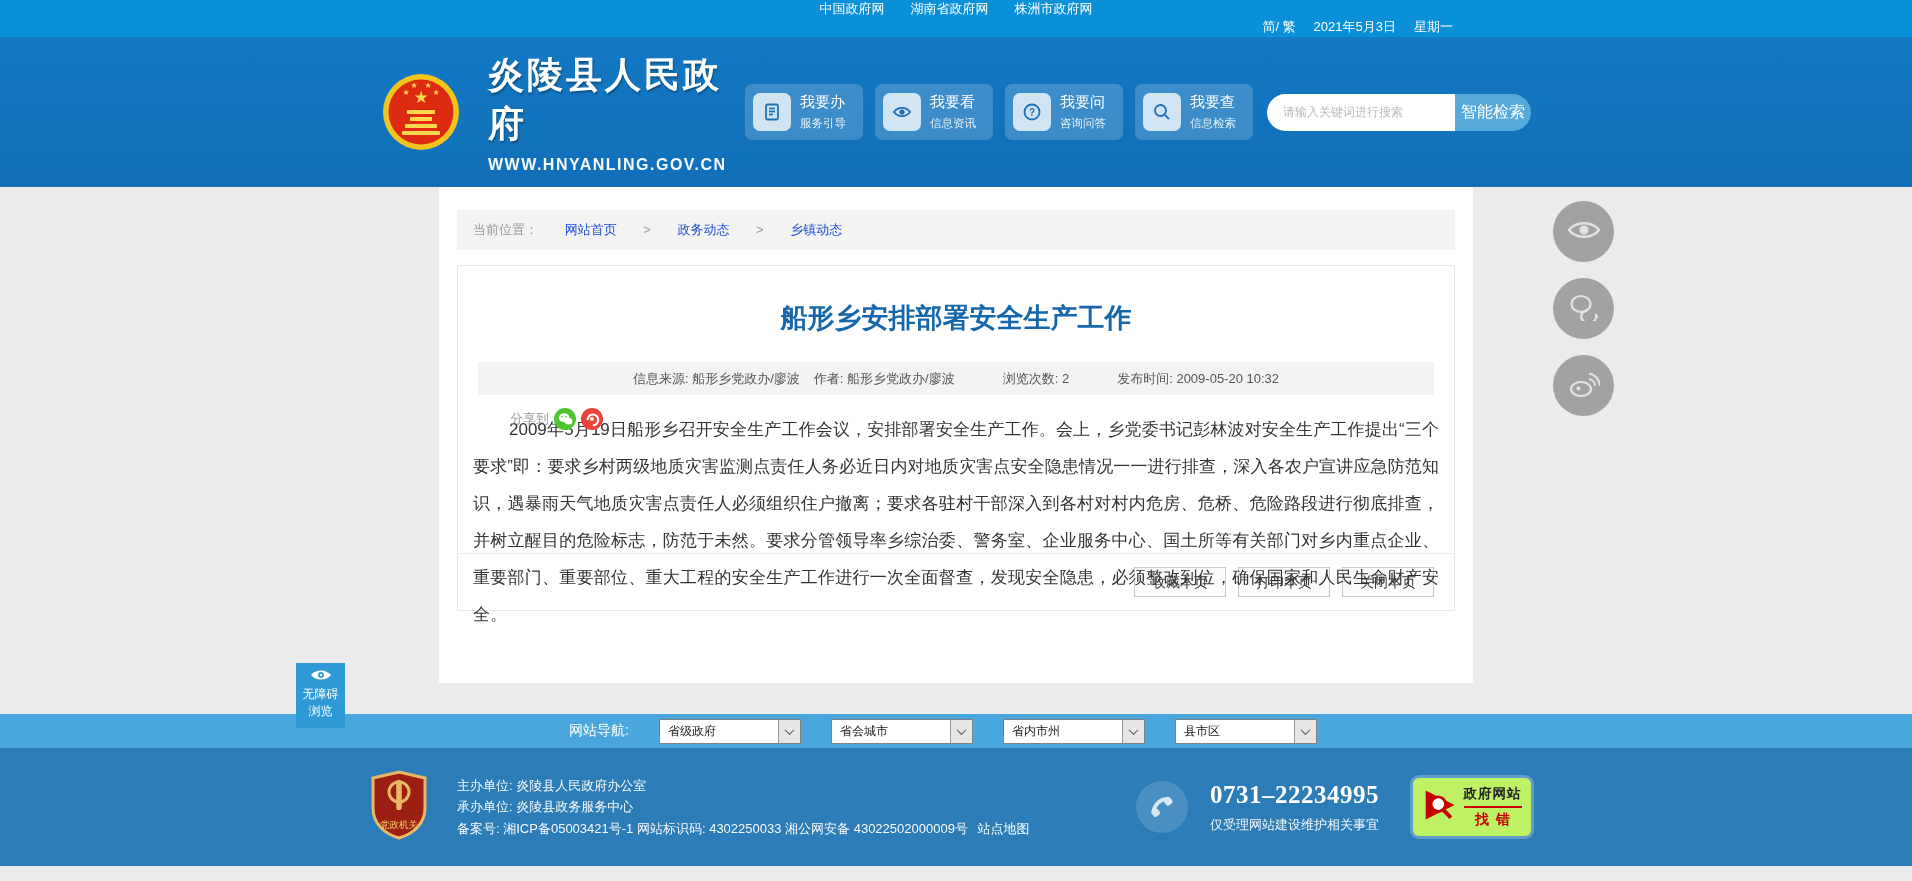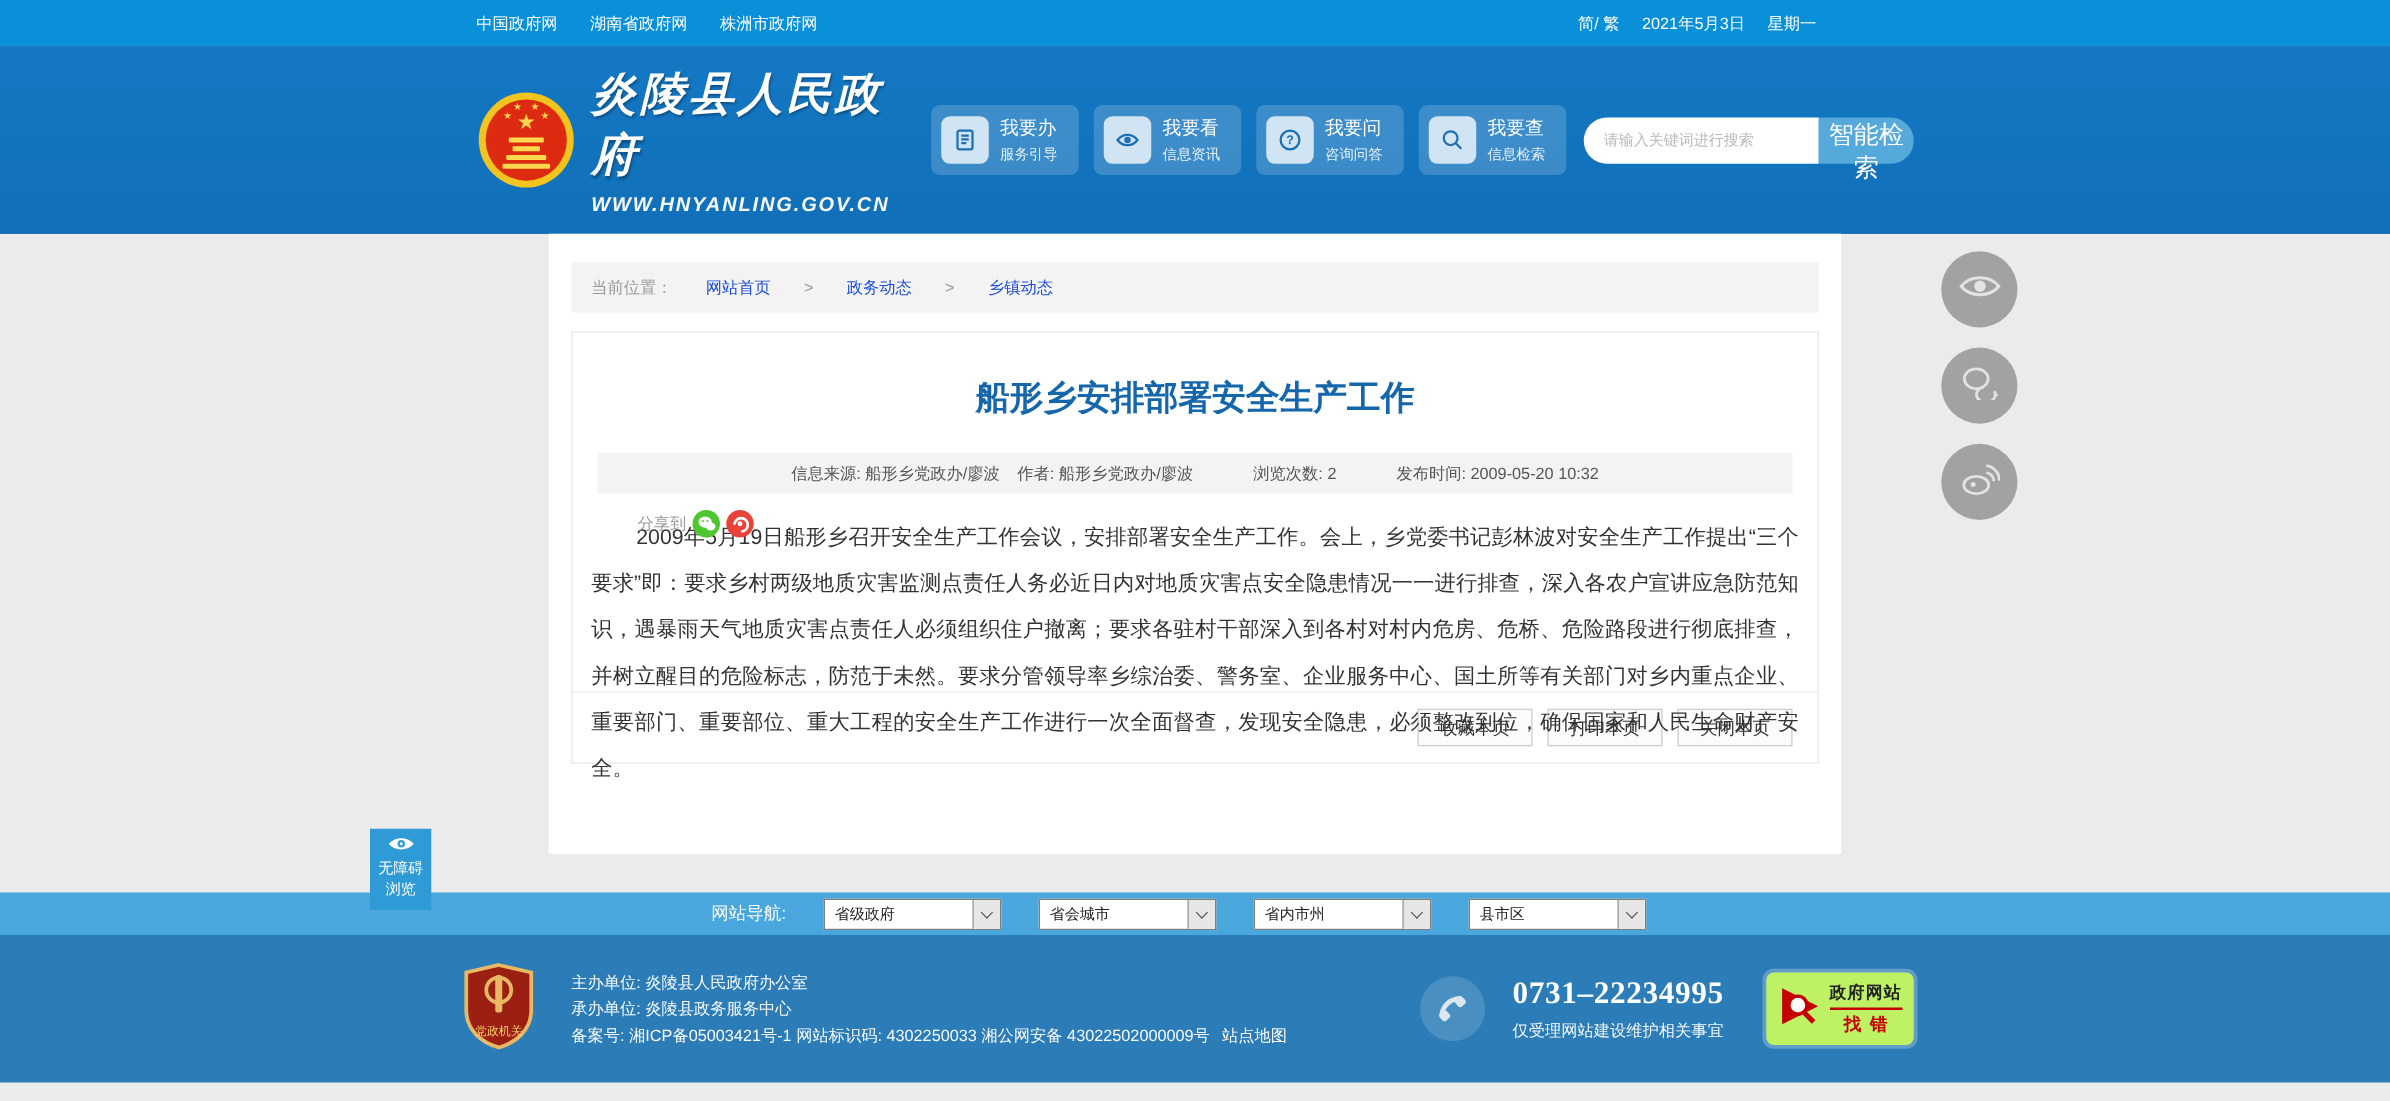"中国政府网" .topbar-inner { flex-direction: none -> column }
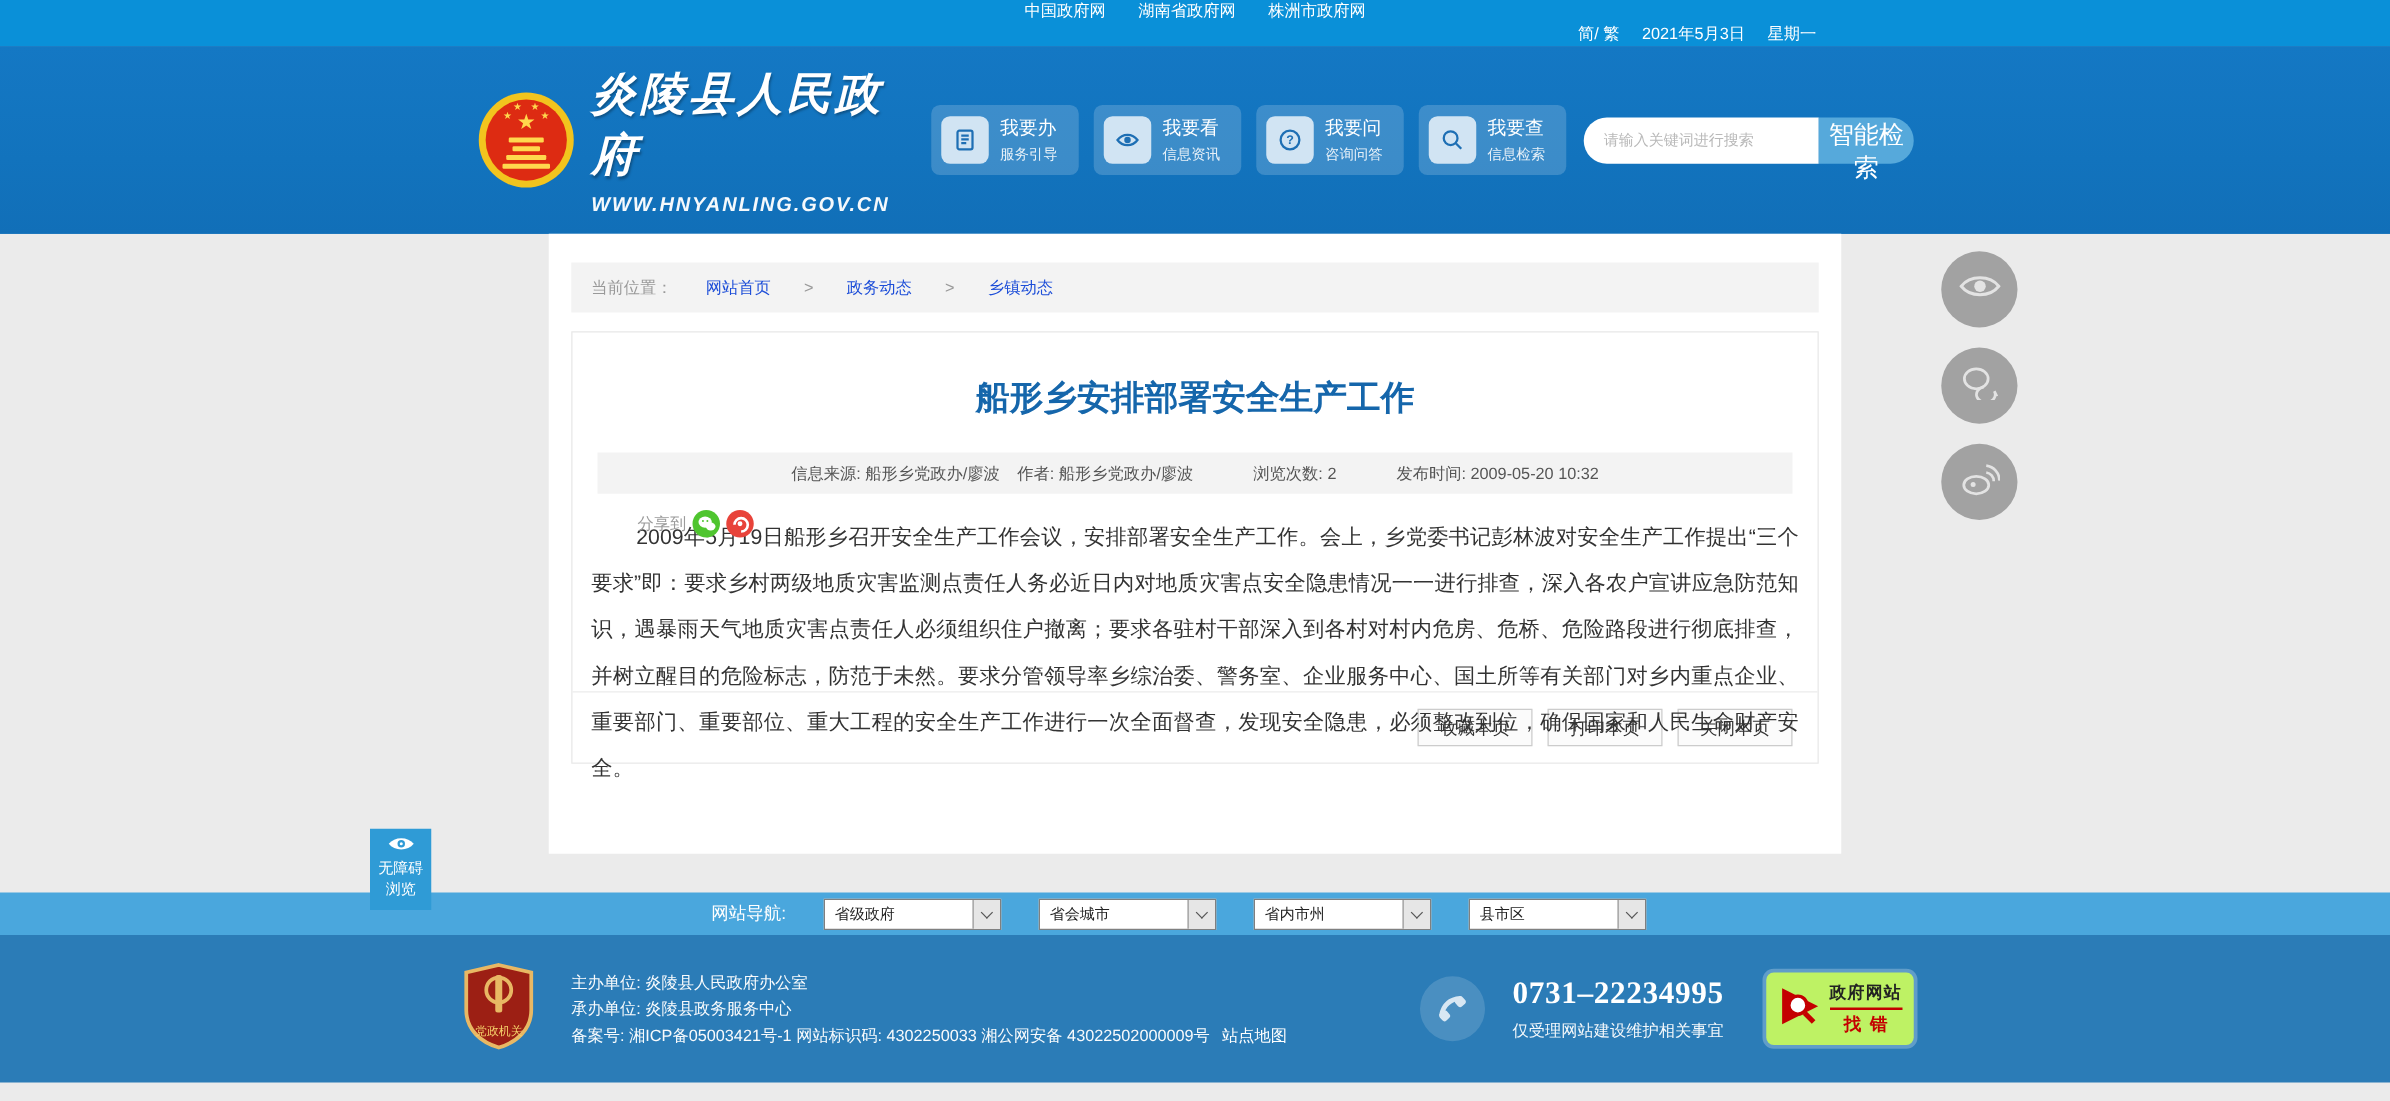"炎陵县人民政府" .site-title { font-style: italic -> none; margin-left: 12px -> 27px }
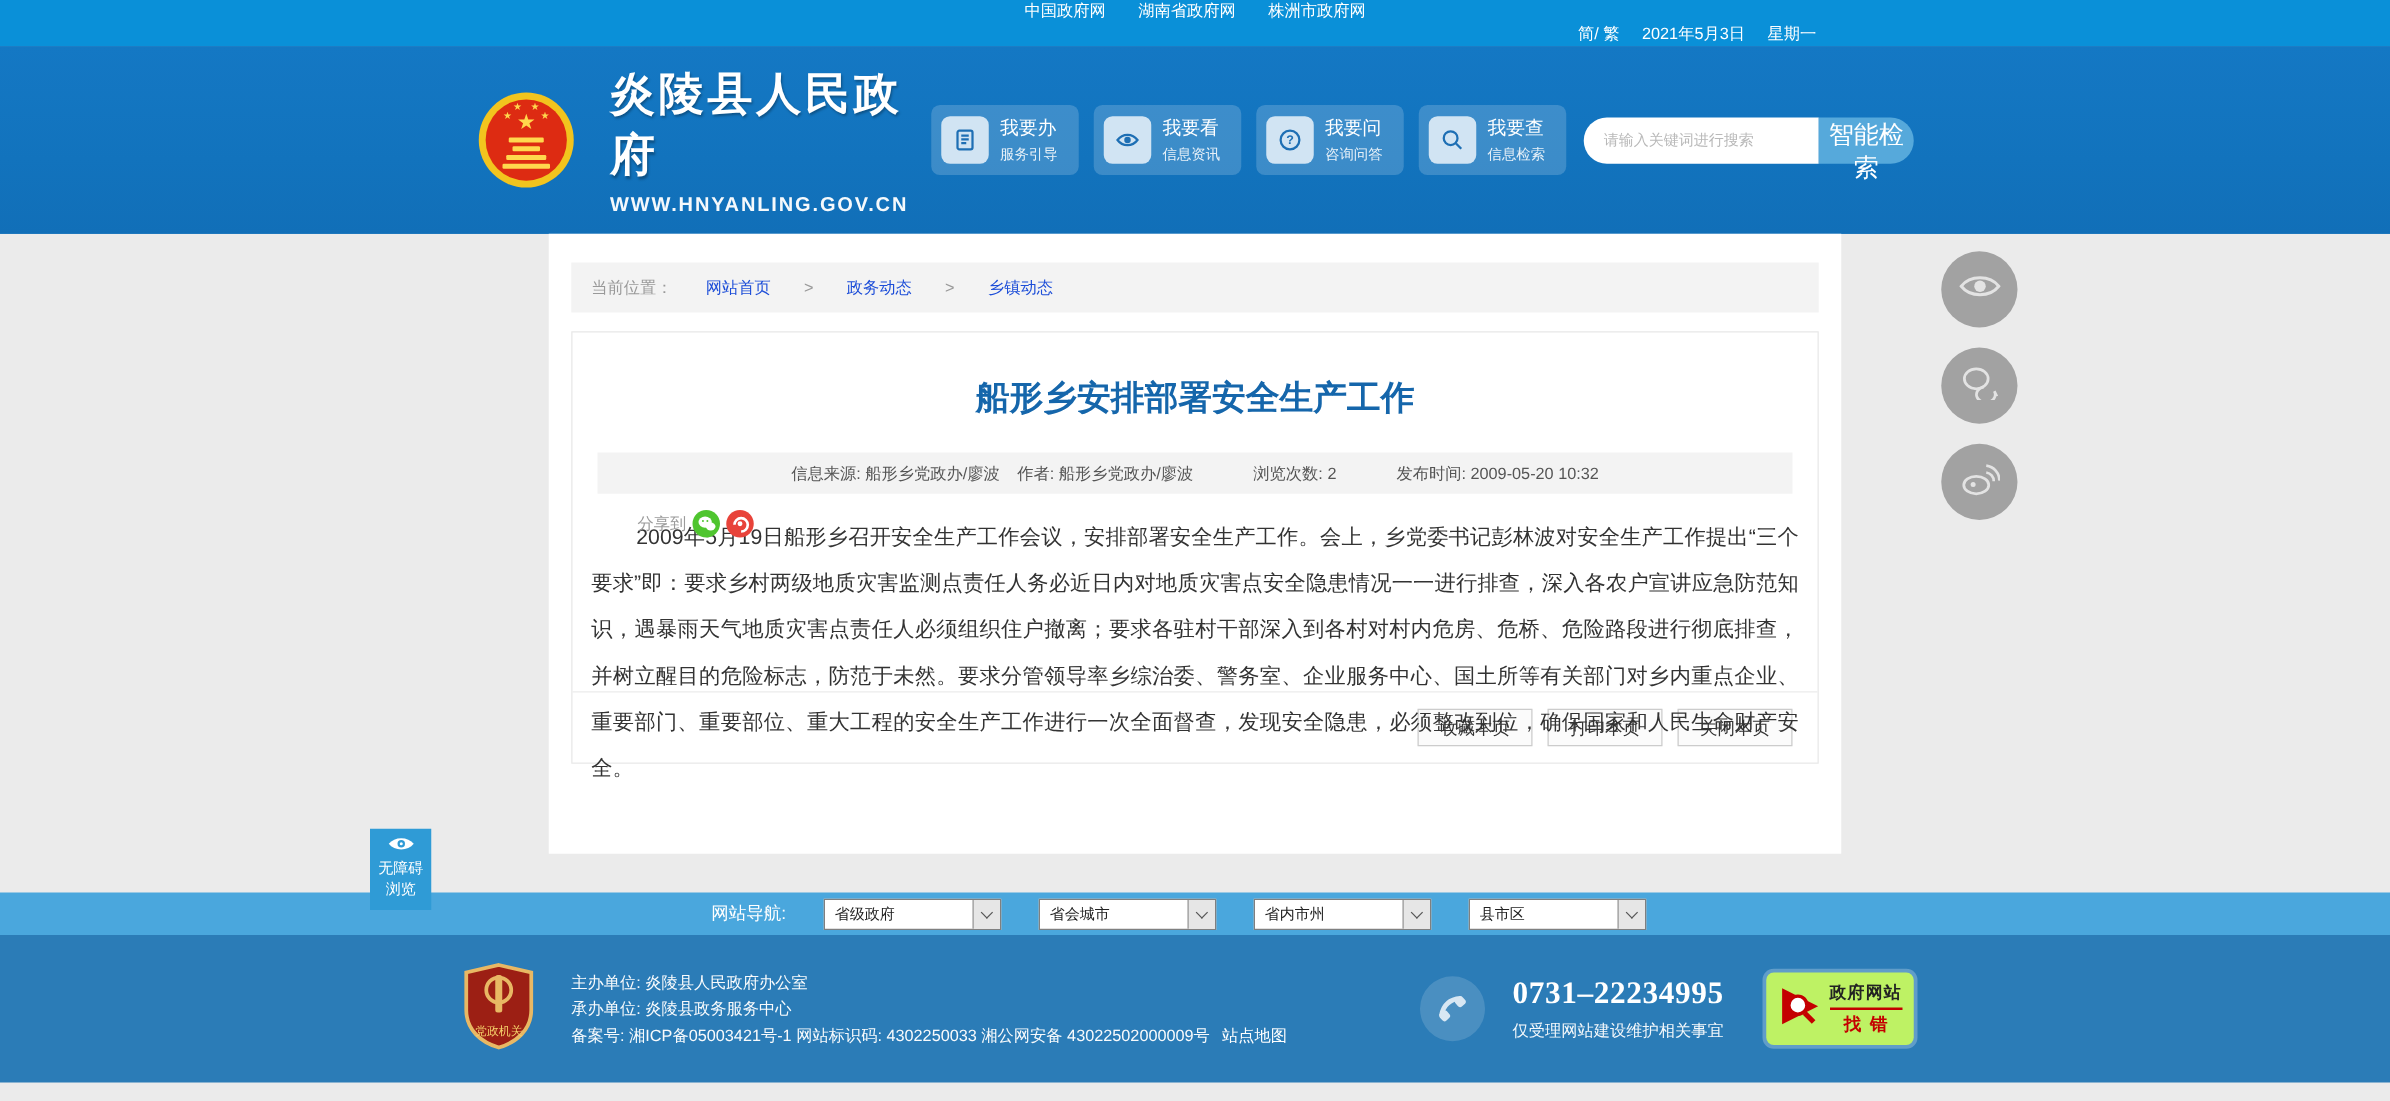"智能检索" .search-btn { font-size: 20px -> 16px }
